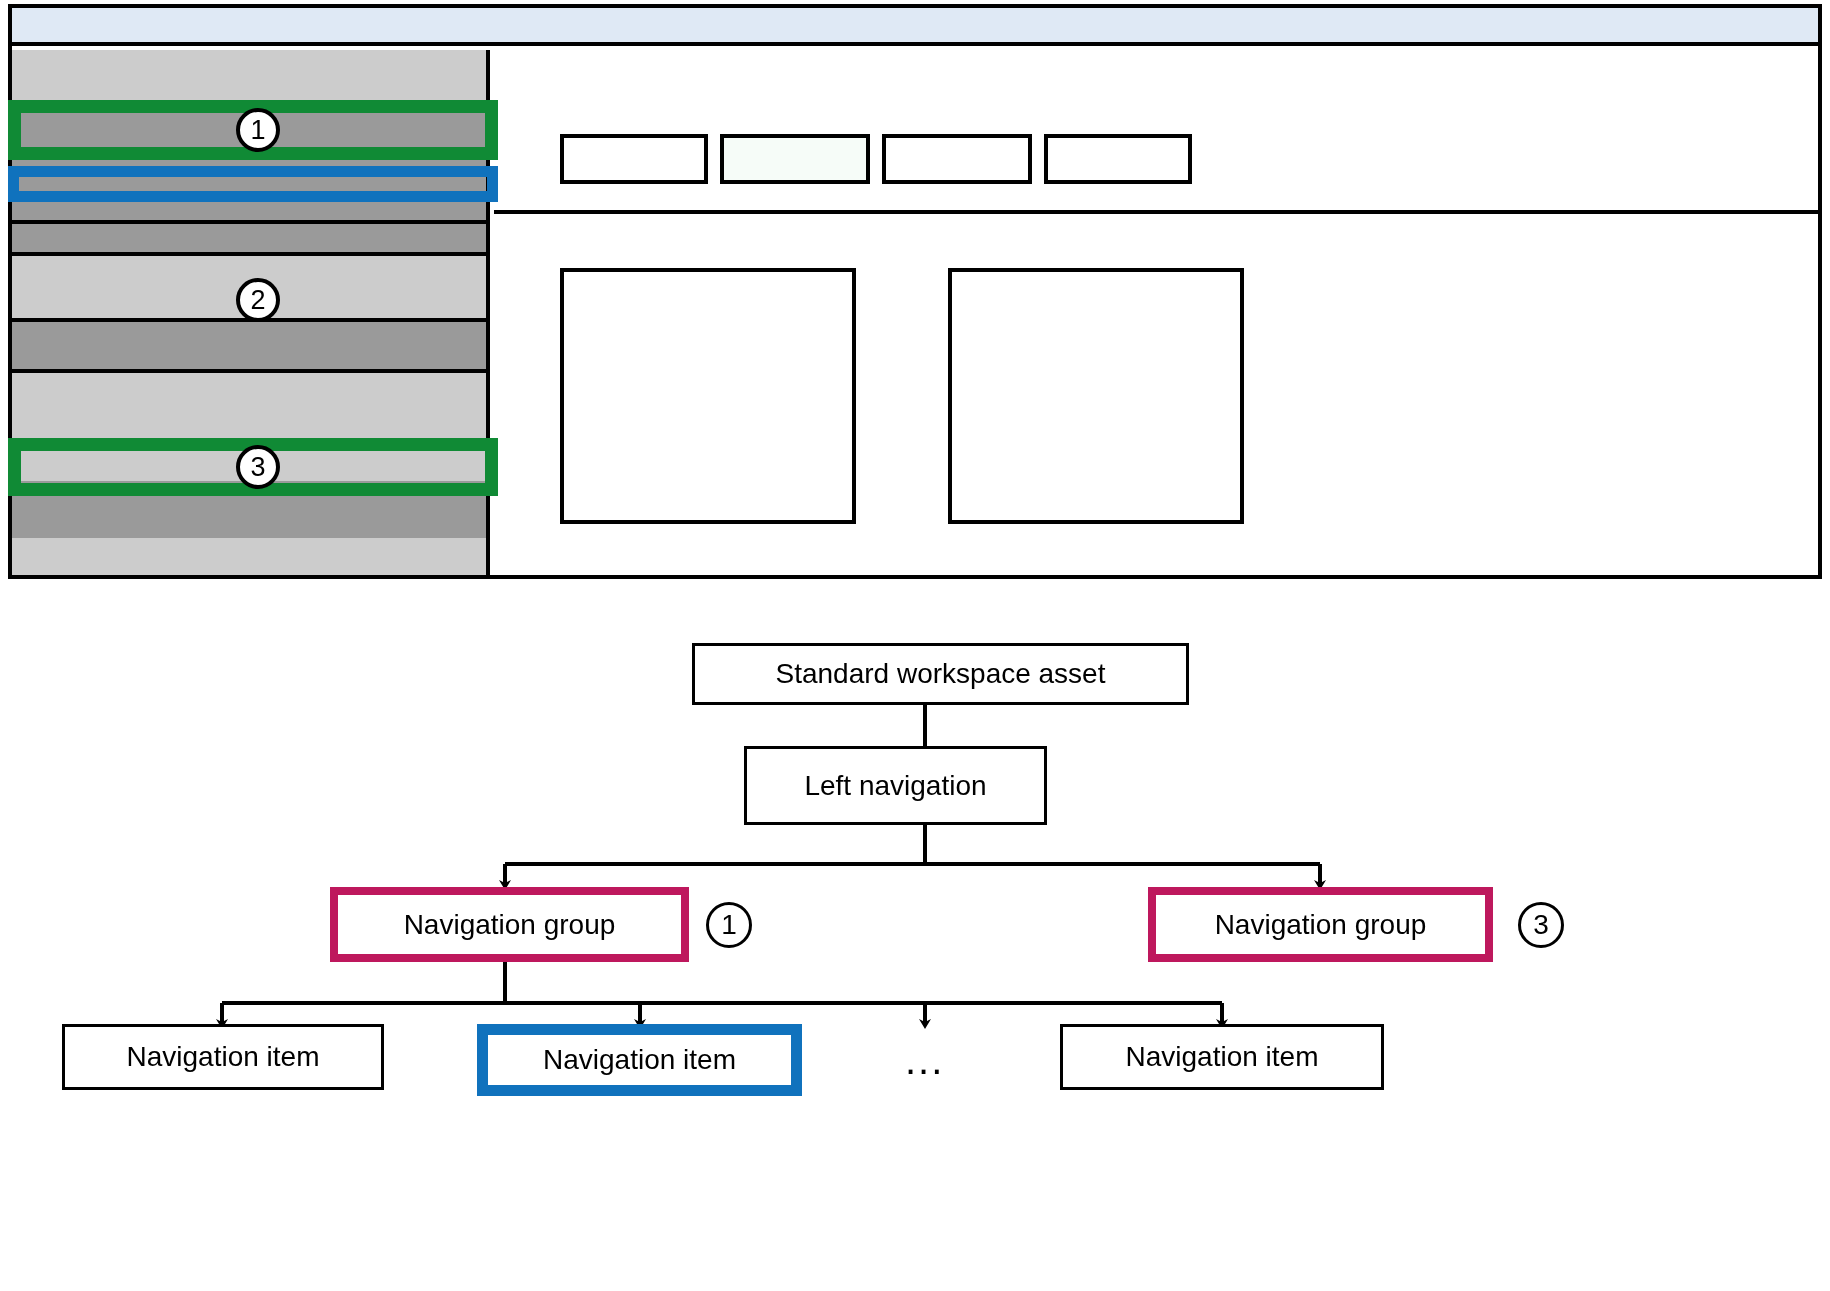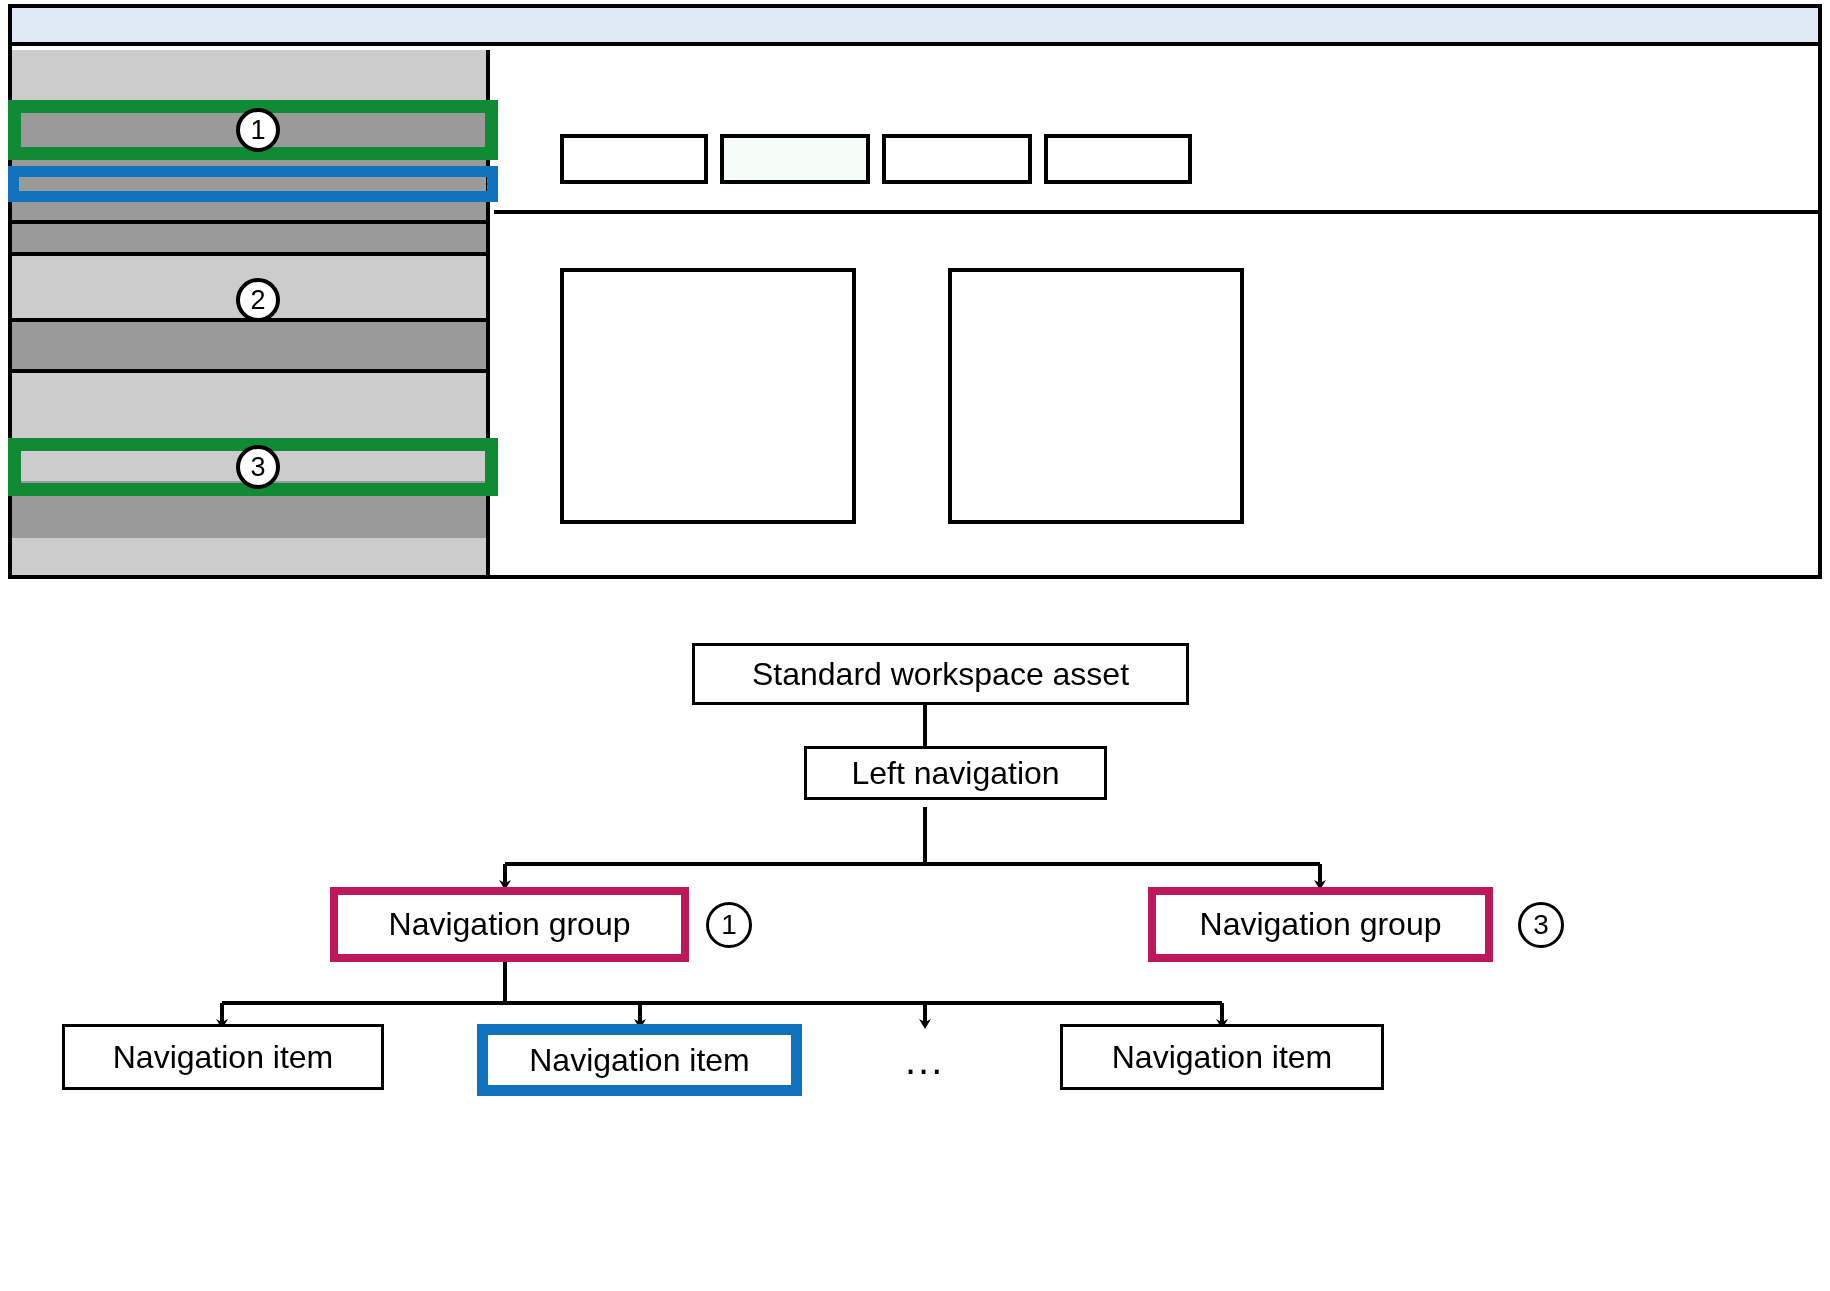"Standard workspace asset" .node { font-size: 32px -> 28px }
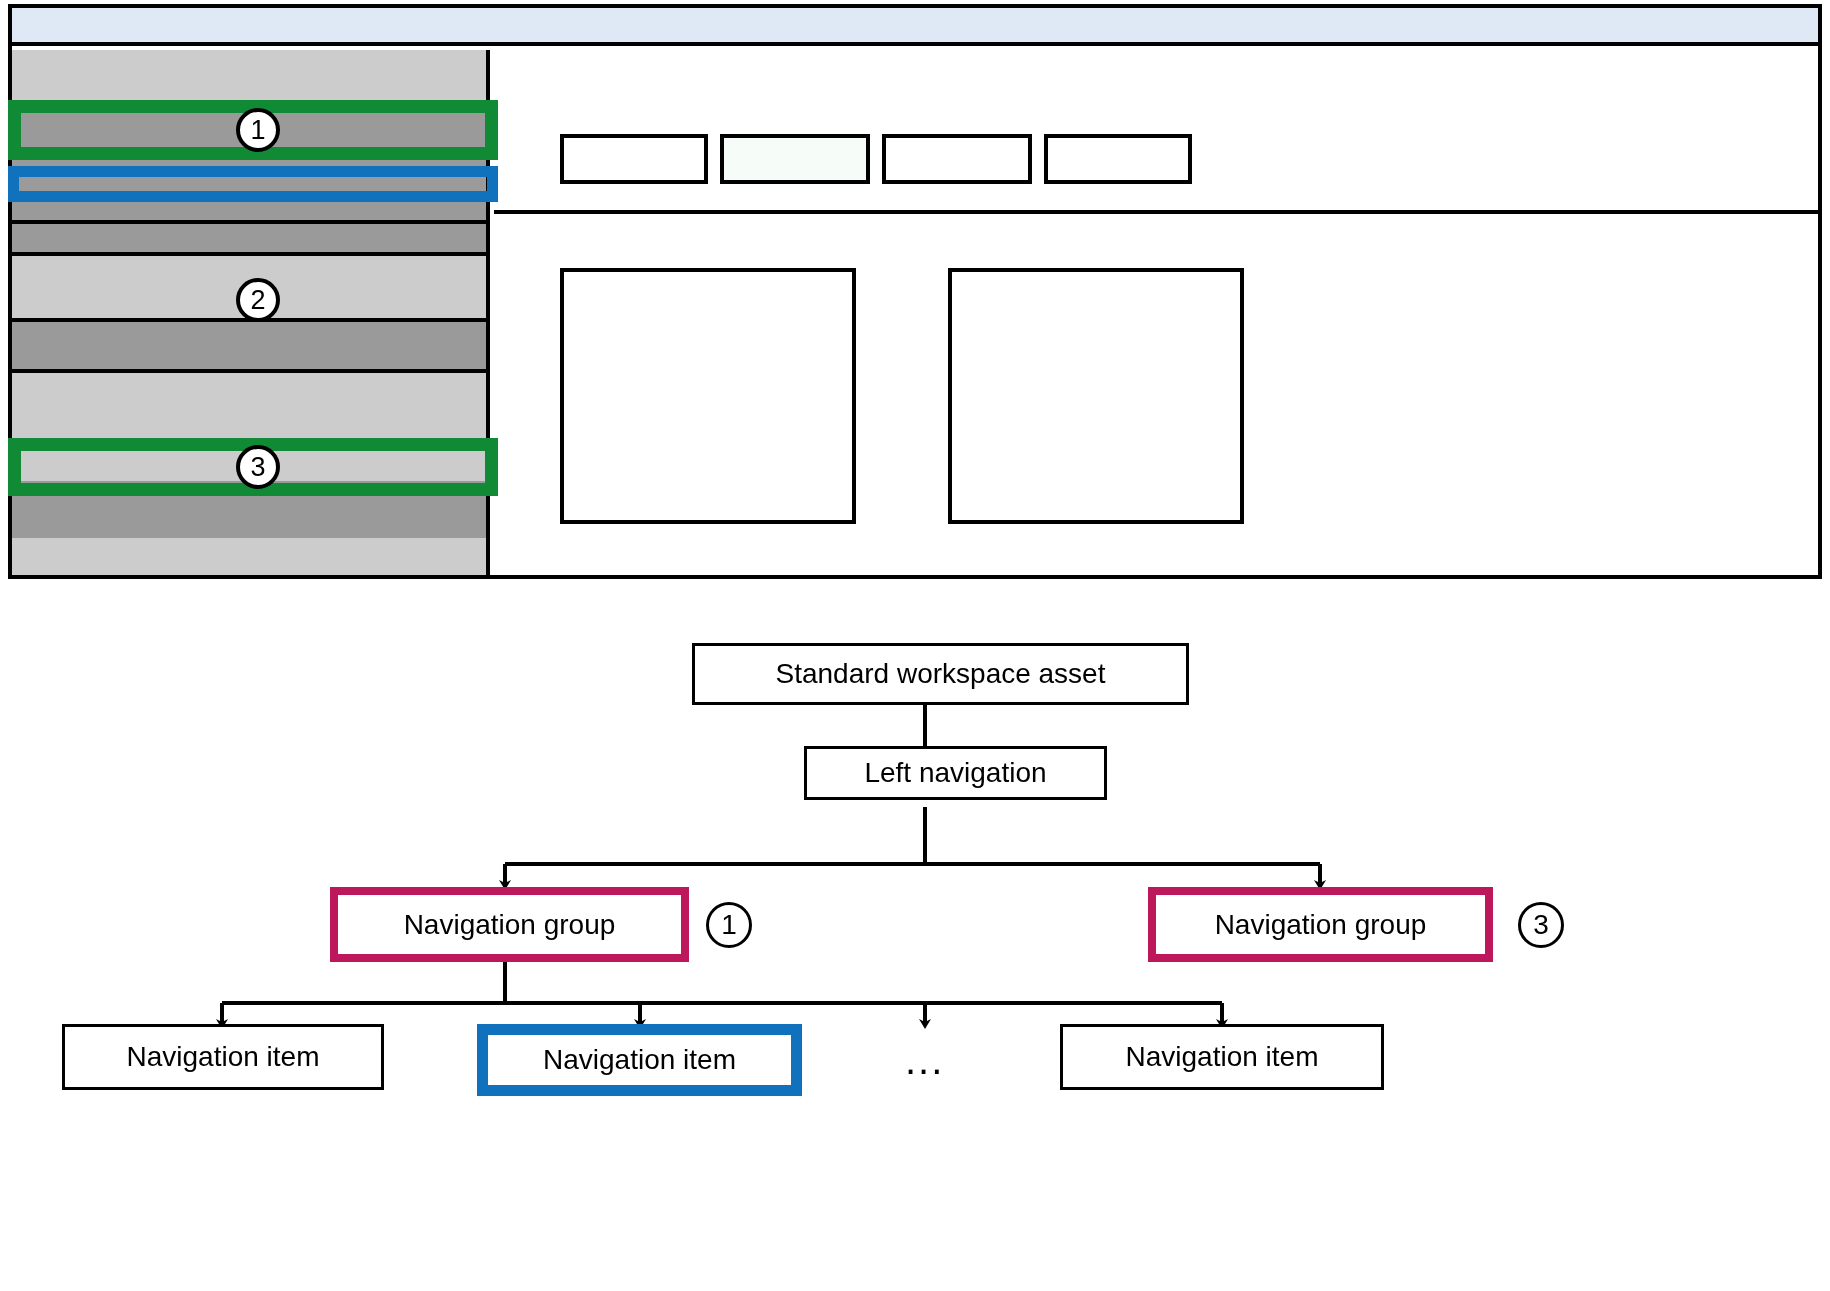"Left navigation" div.node { height: 54px -> 79px; left: 804px -> 744px }
